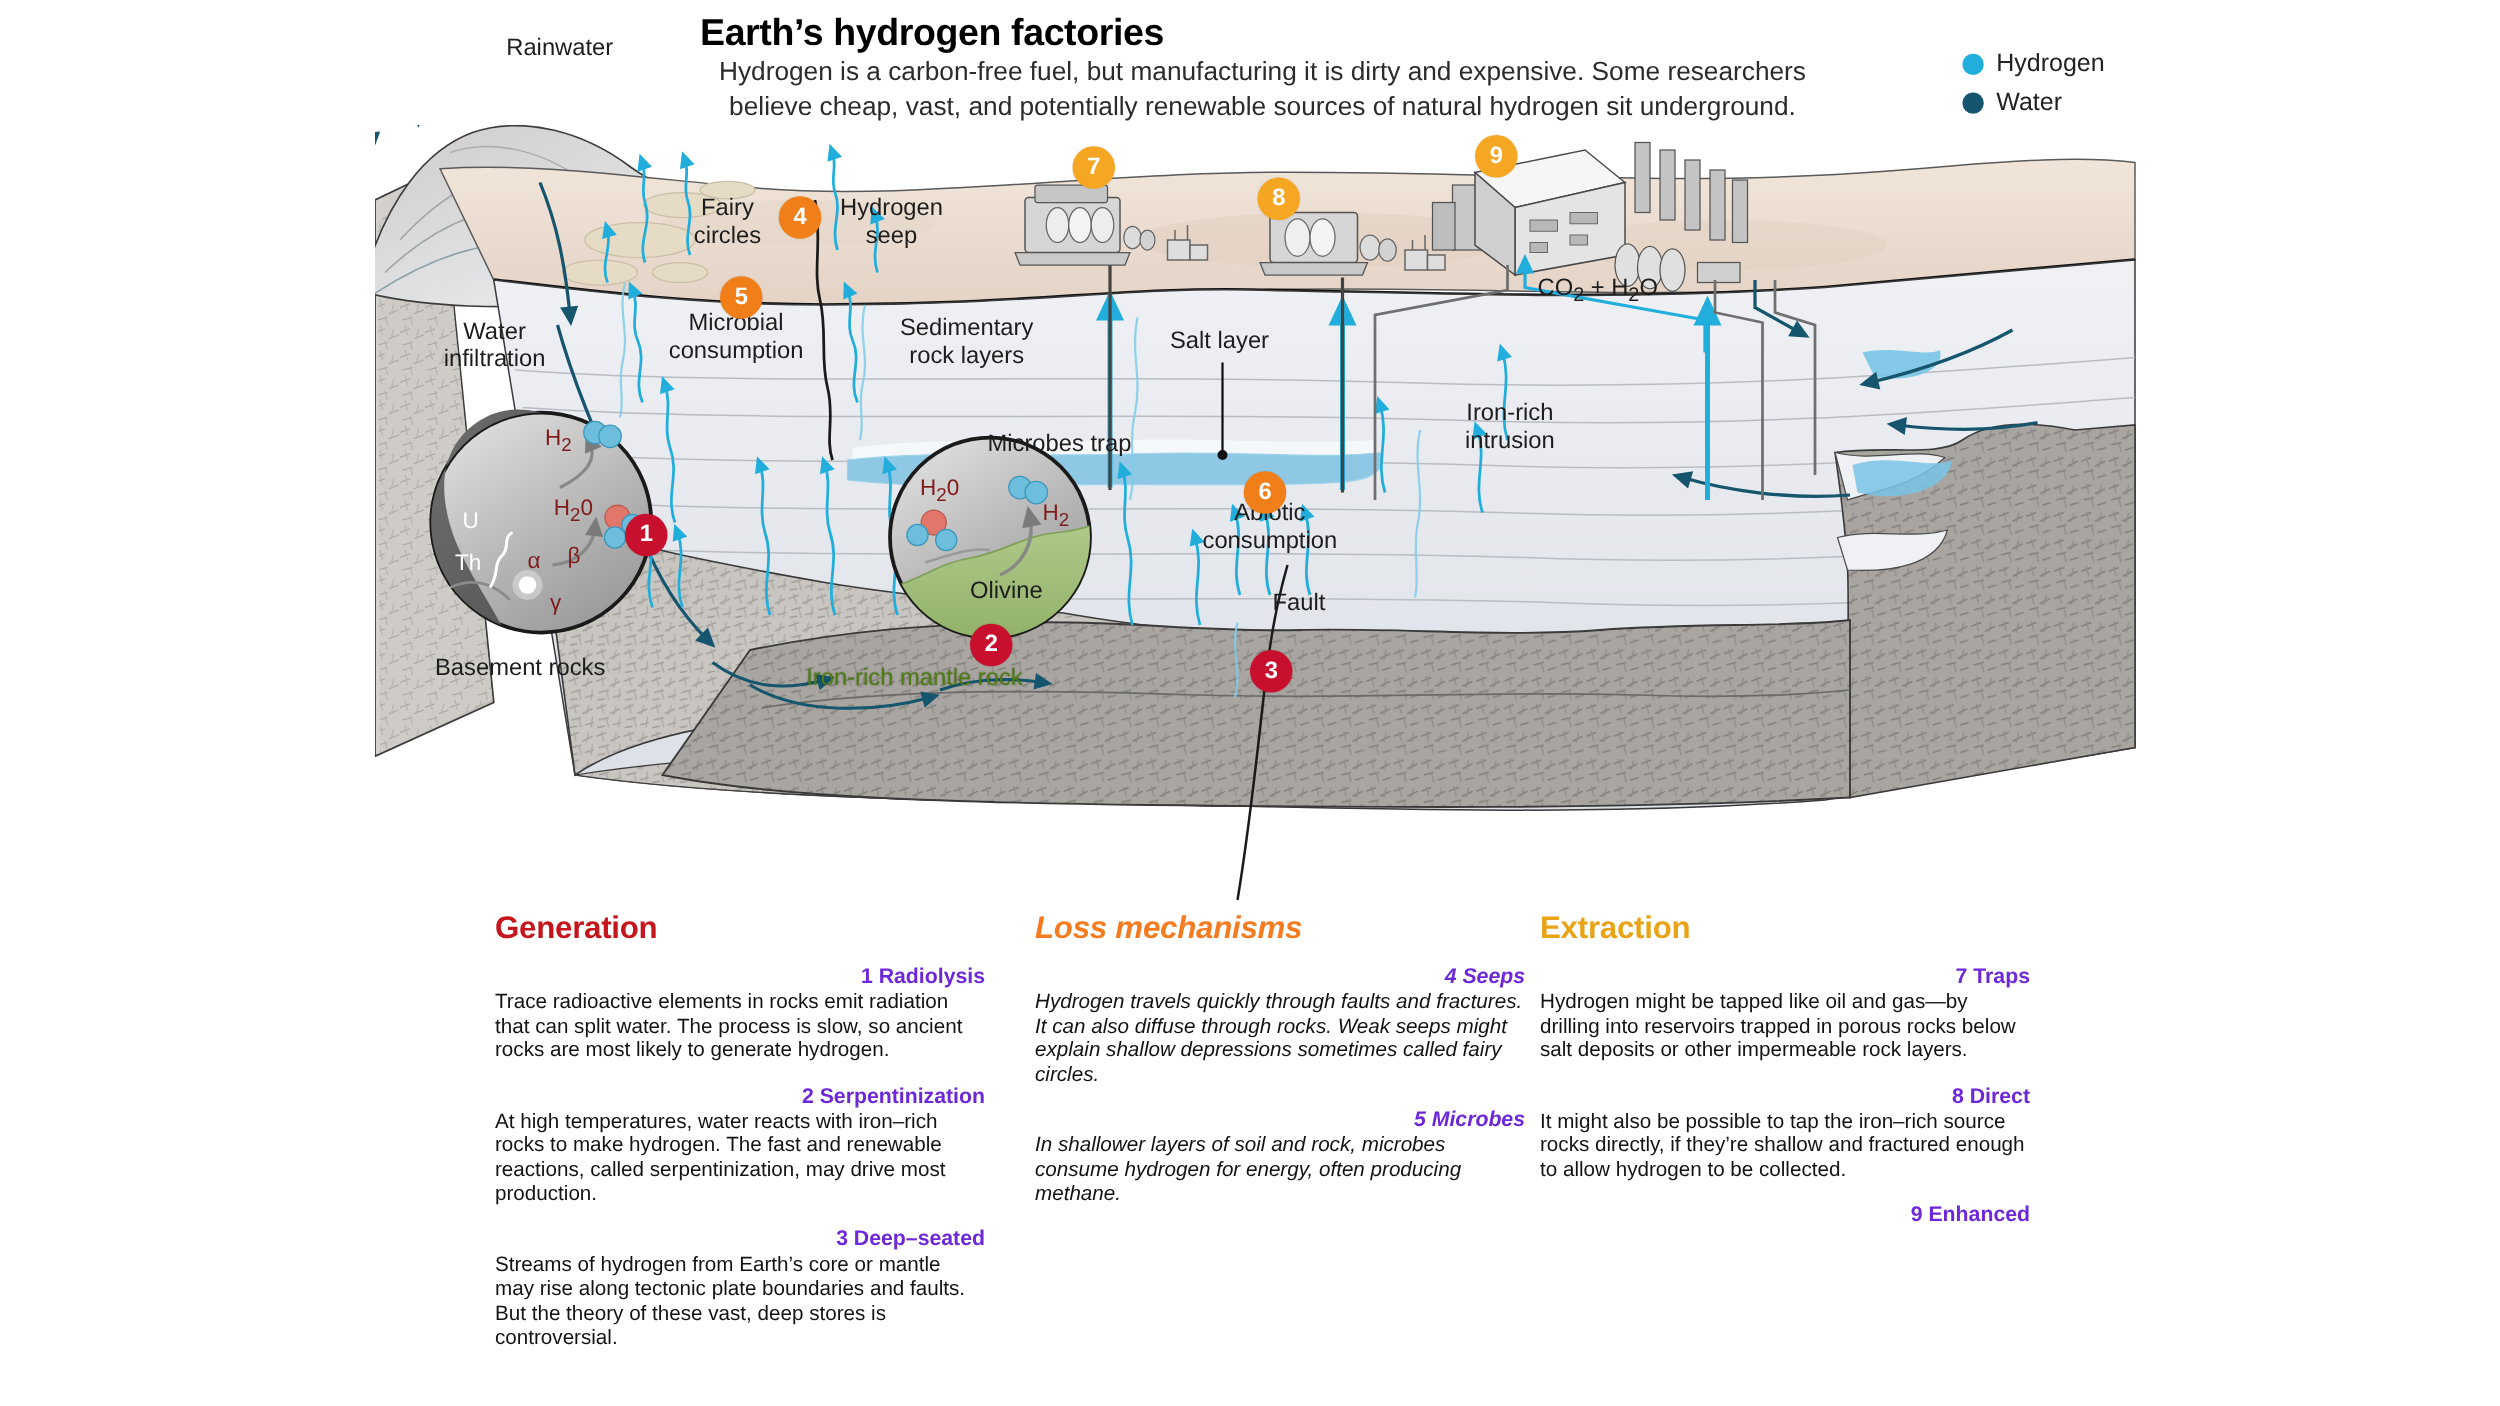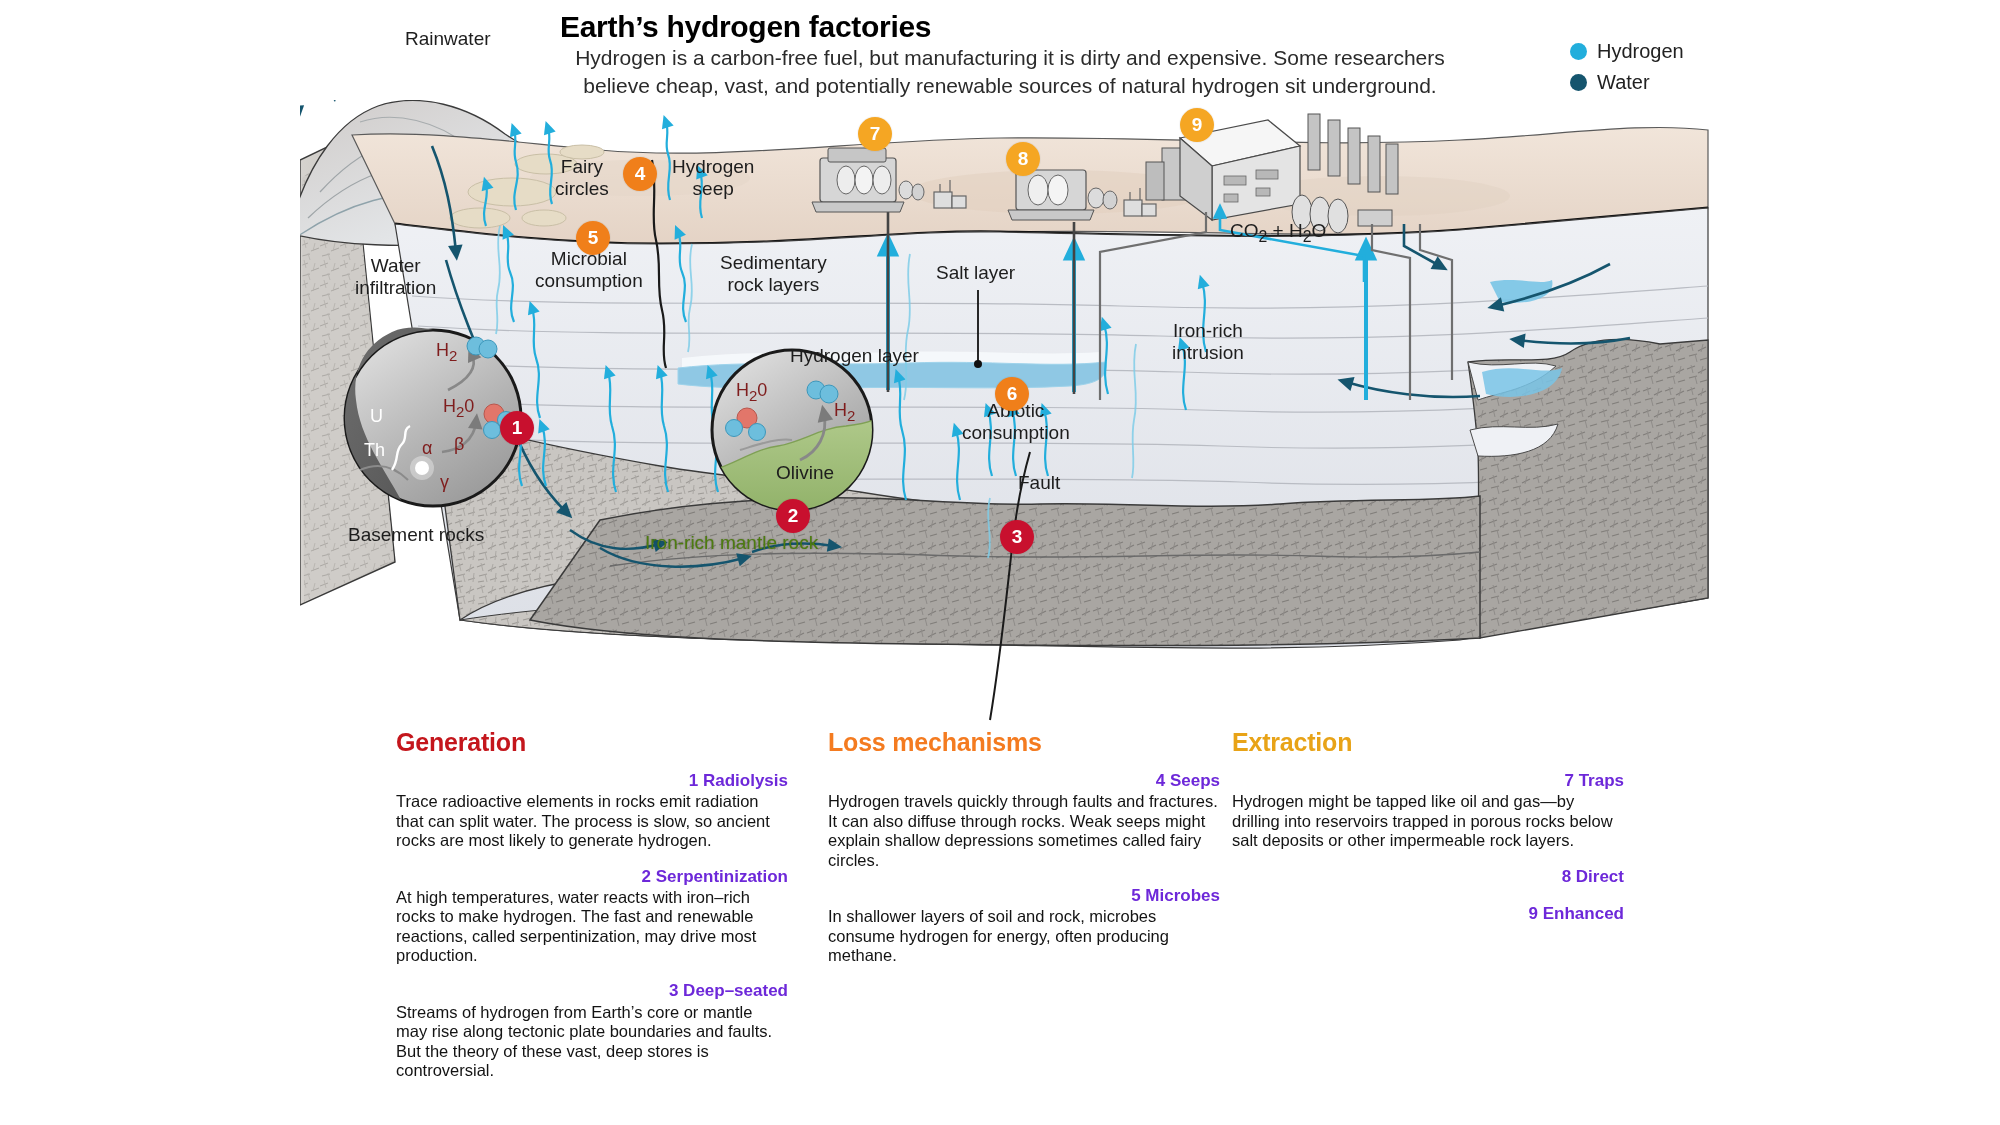"Hydrogen layer" div.dlabel { text: Hydrogen layer -> Microbes trap }
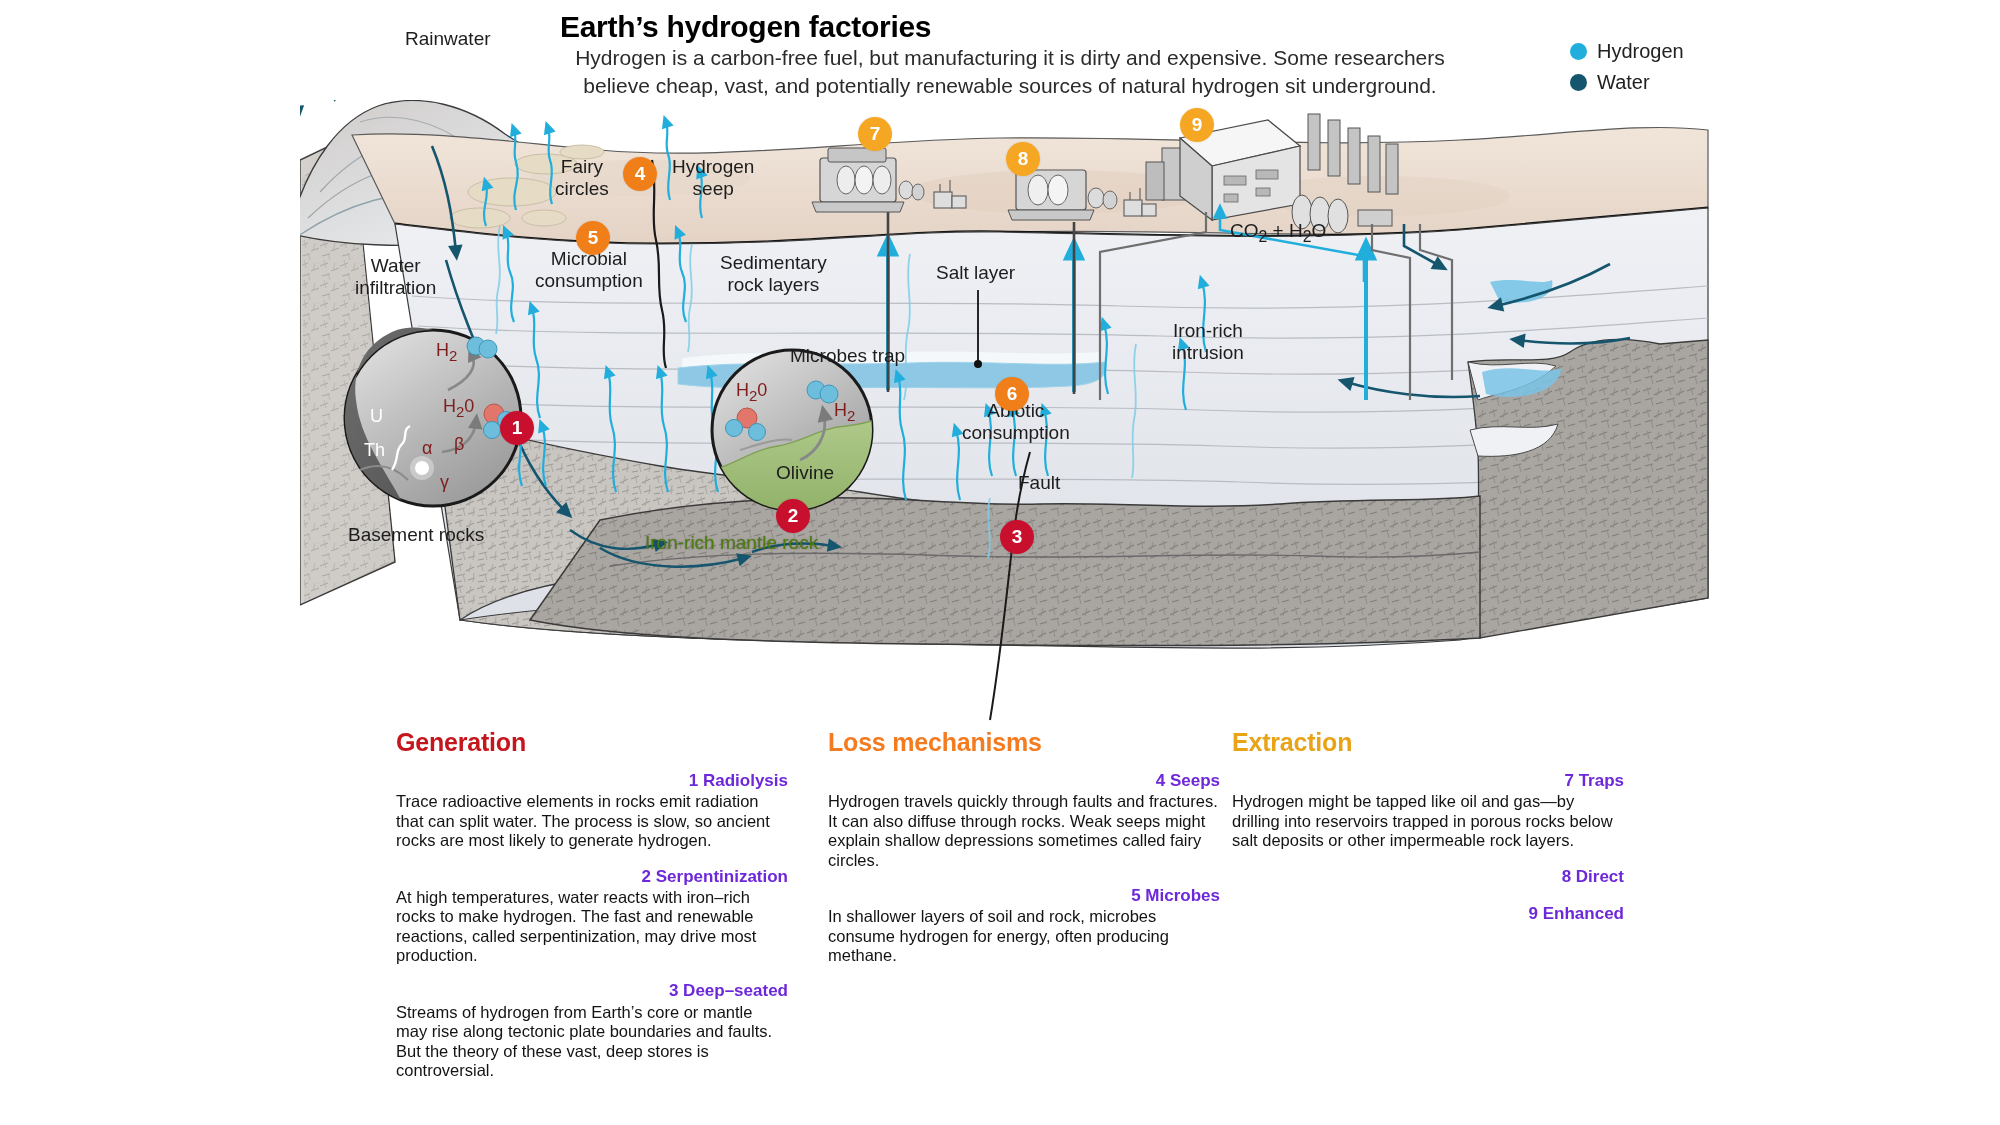"Loss mechanisms" .col-2 { font-style: none -> italic }
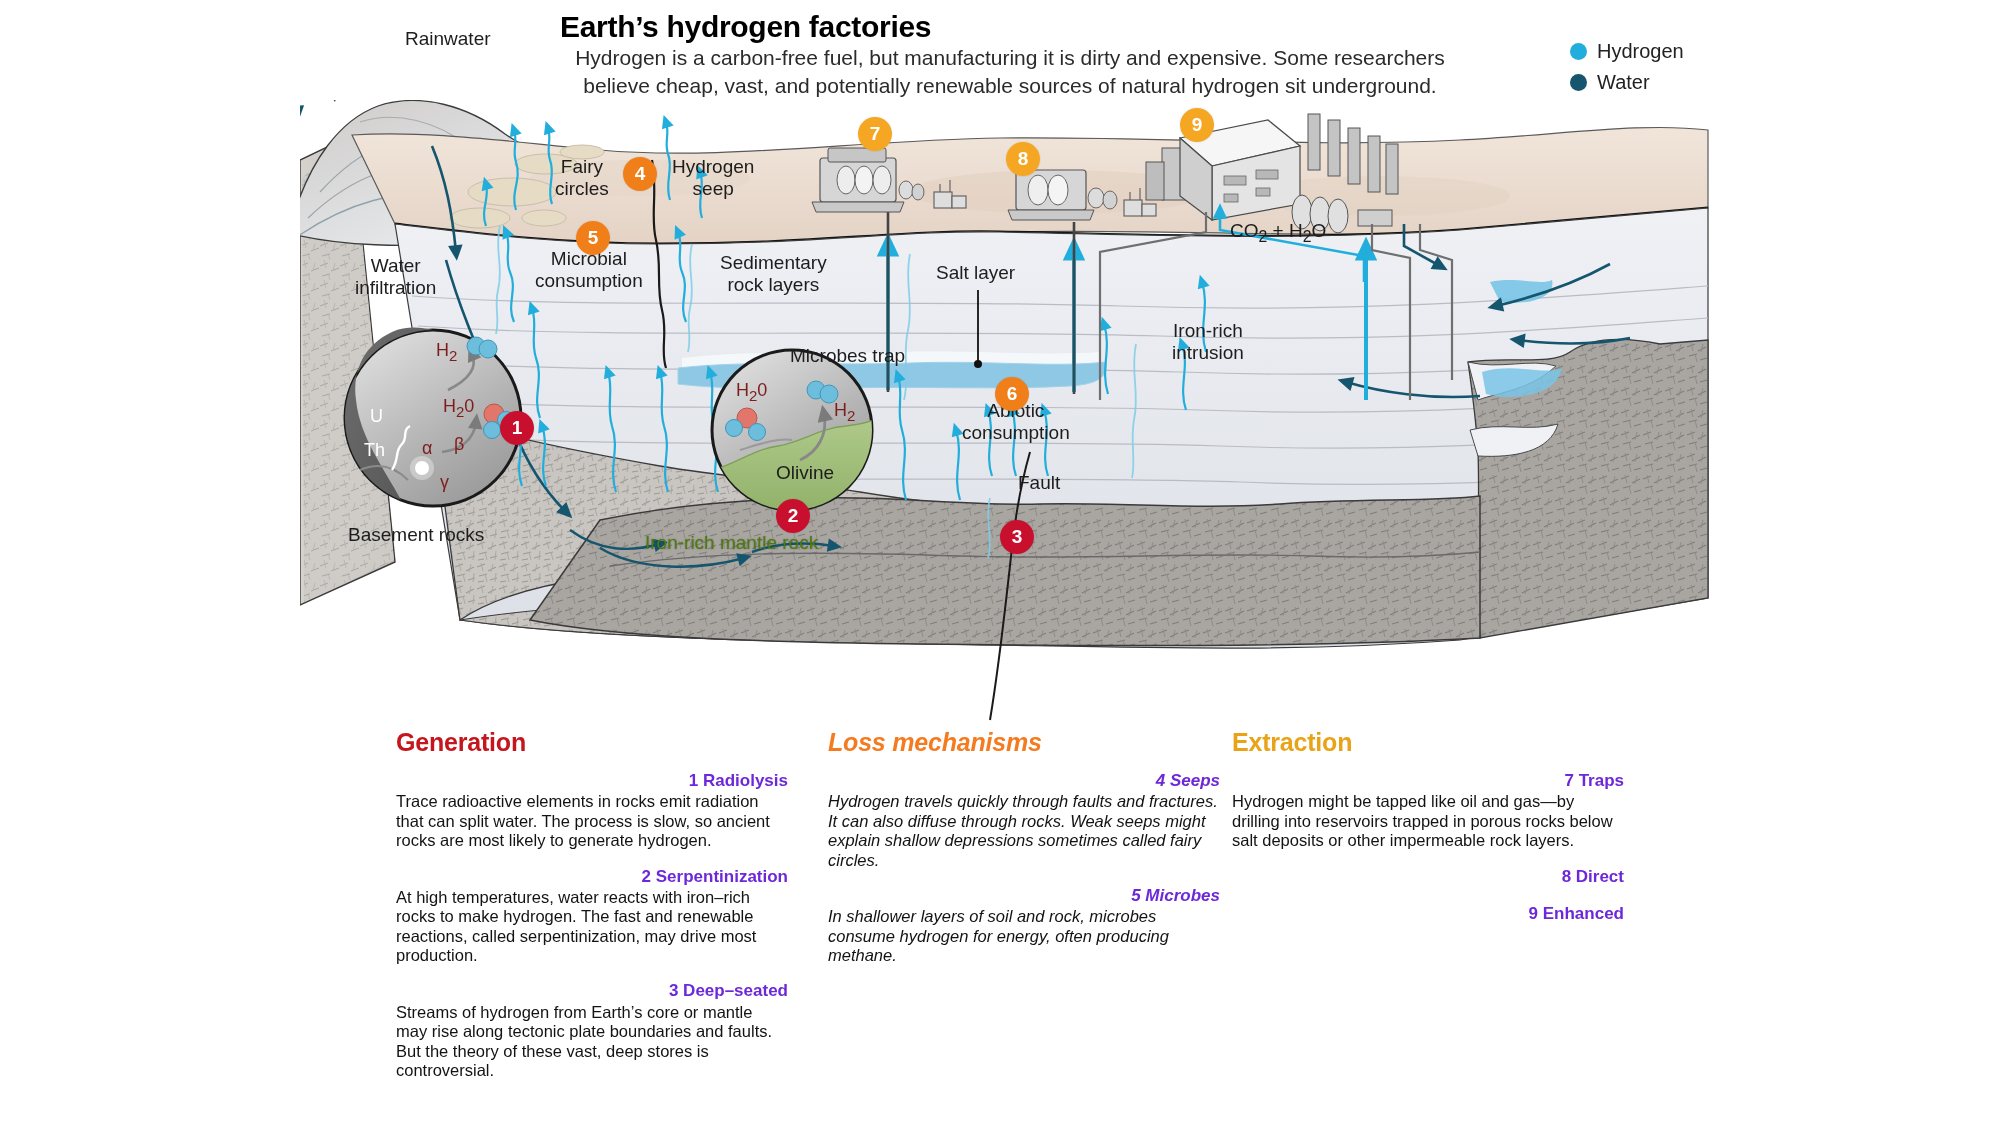"It might also be possible" div.entry-body { html: none -> <div>It might also be possible to tap the iron–rich source rocks directly, if they’re shallow and fractured enough to allow hydrogen to be collected.</div> }
